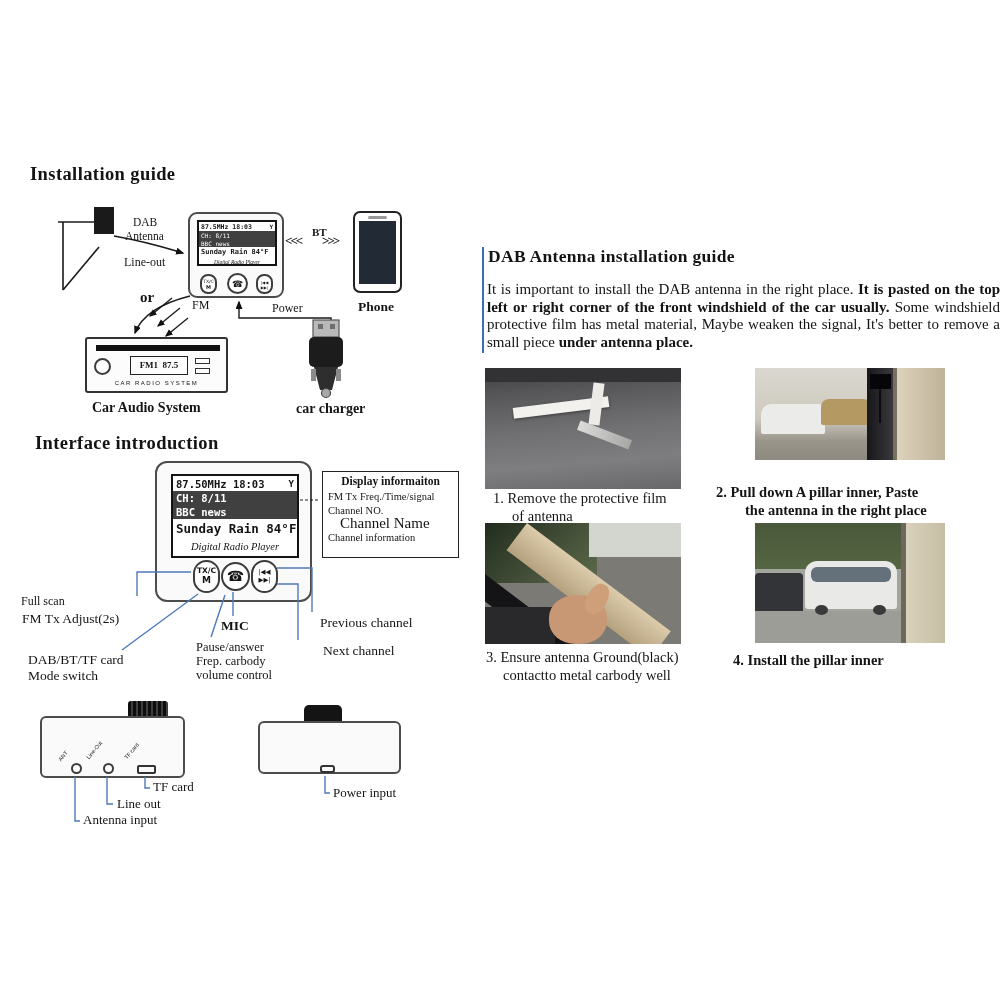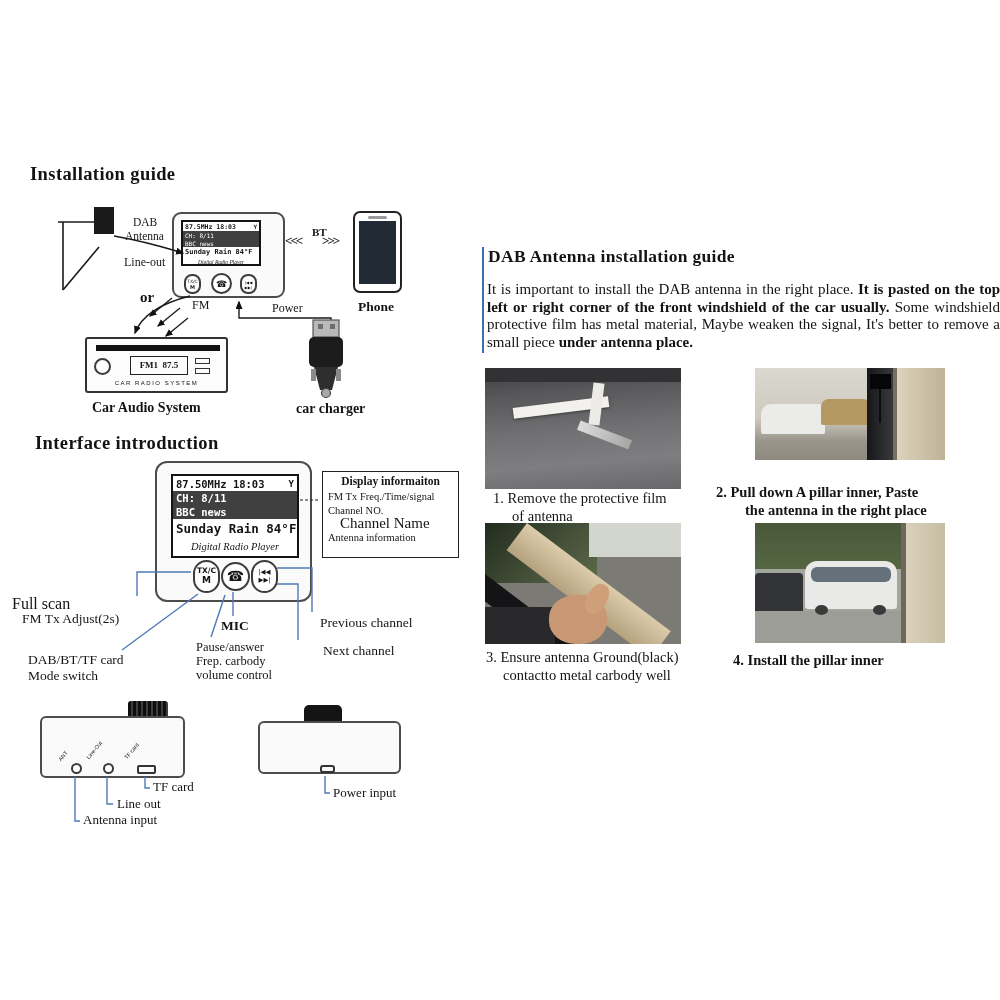"87.5MHz 18:03" div.dev { left: 172px -> 188px; width: 113px -> 96px }
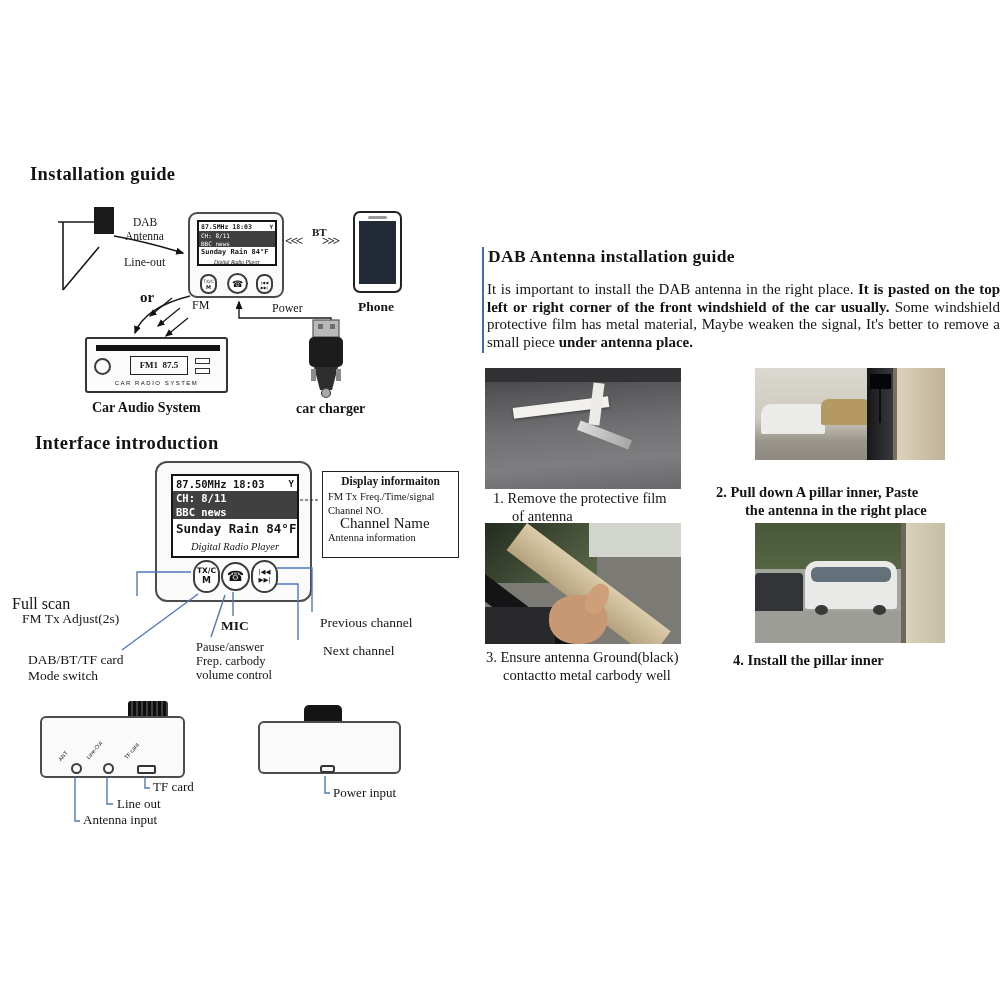"Antenna information" div { text: Antenna -> Channel }
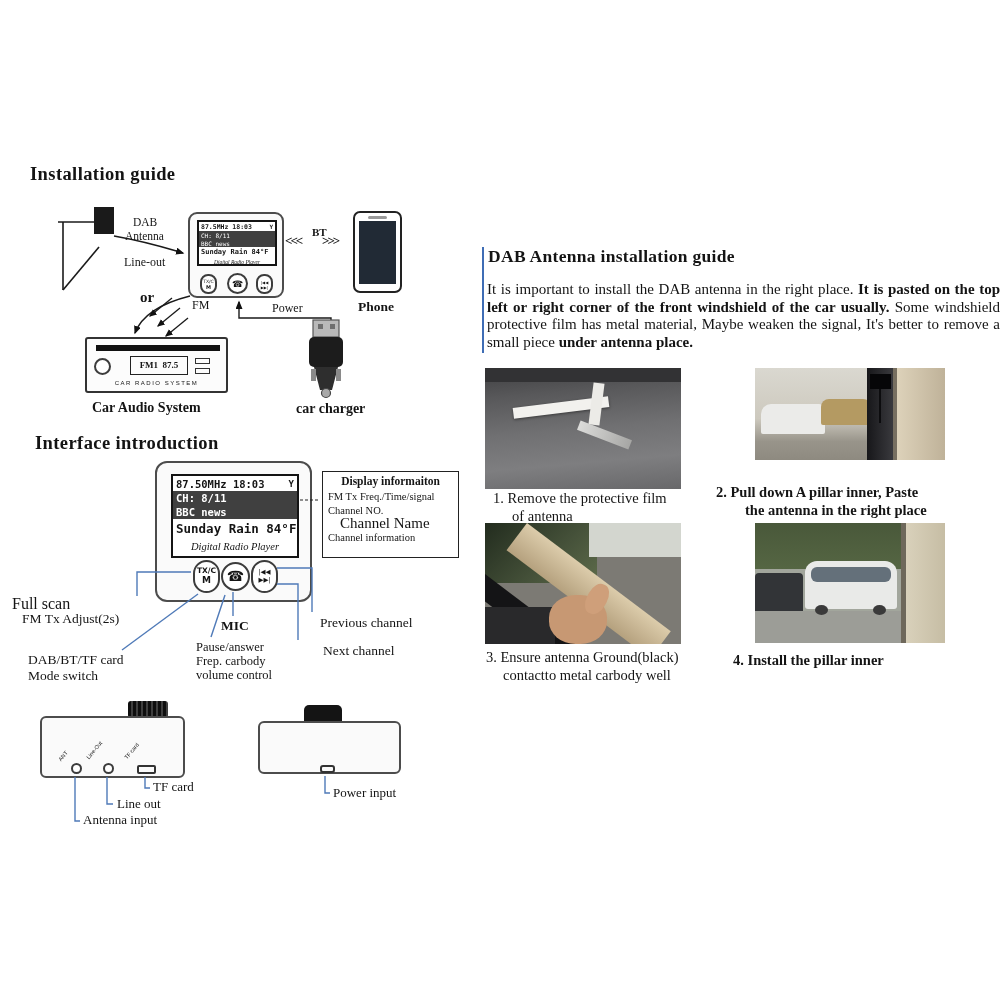"Full scan" div.t { font-size: 16px -> 12px; left: 12px -> 21px }
